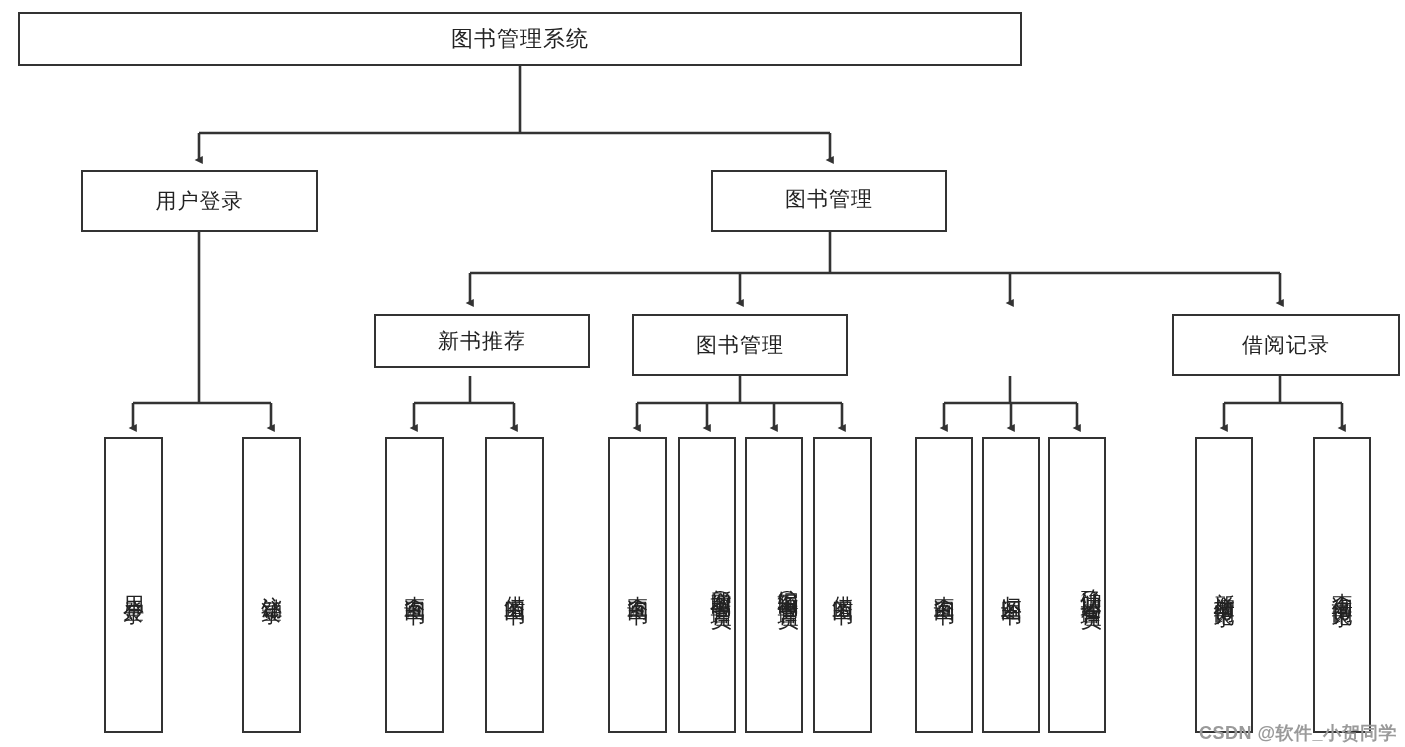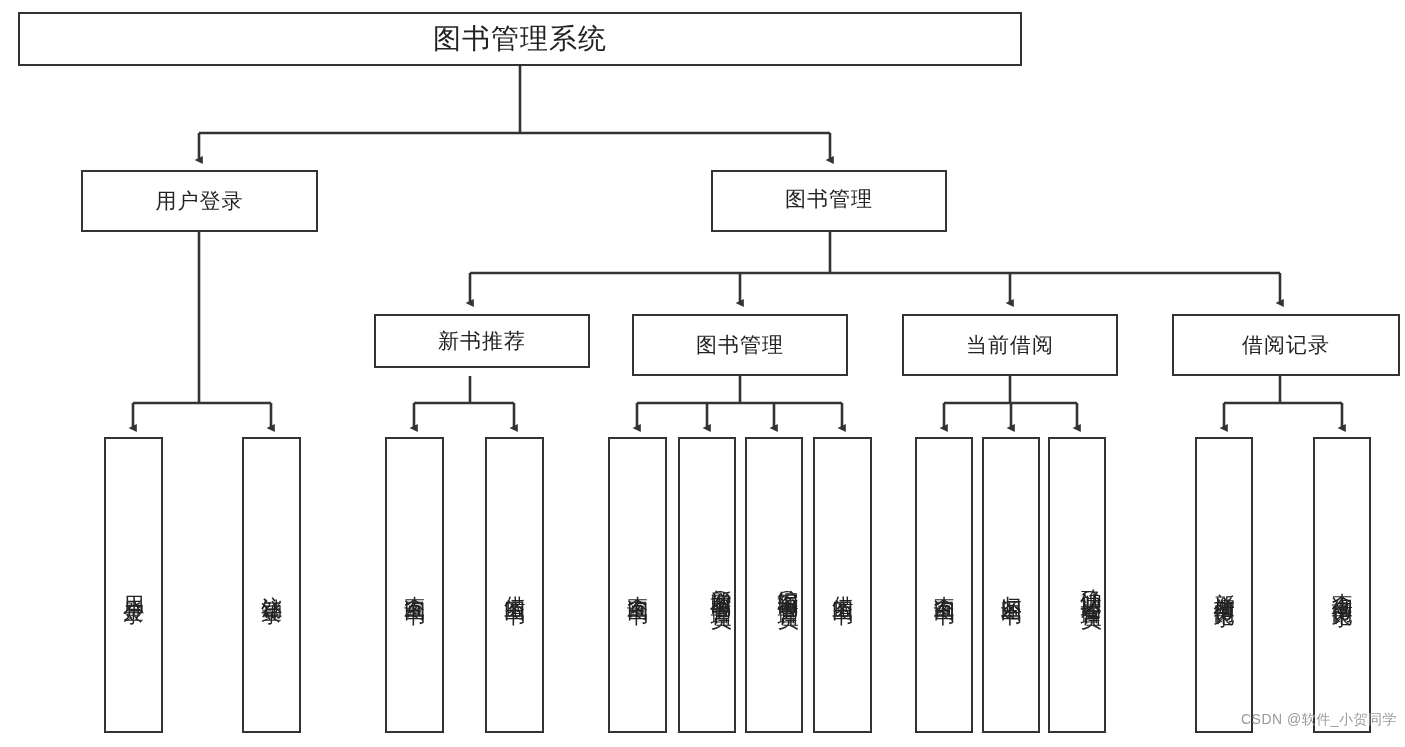"图书管理系统" #root-node { font-size: 28px -> 22px }
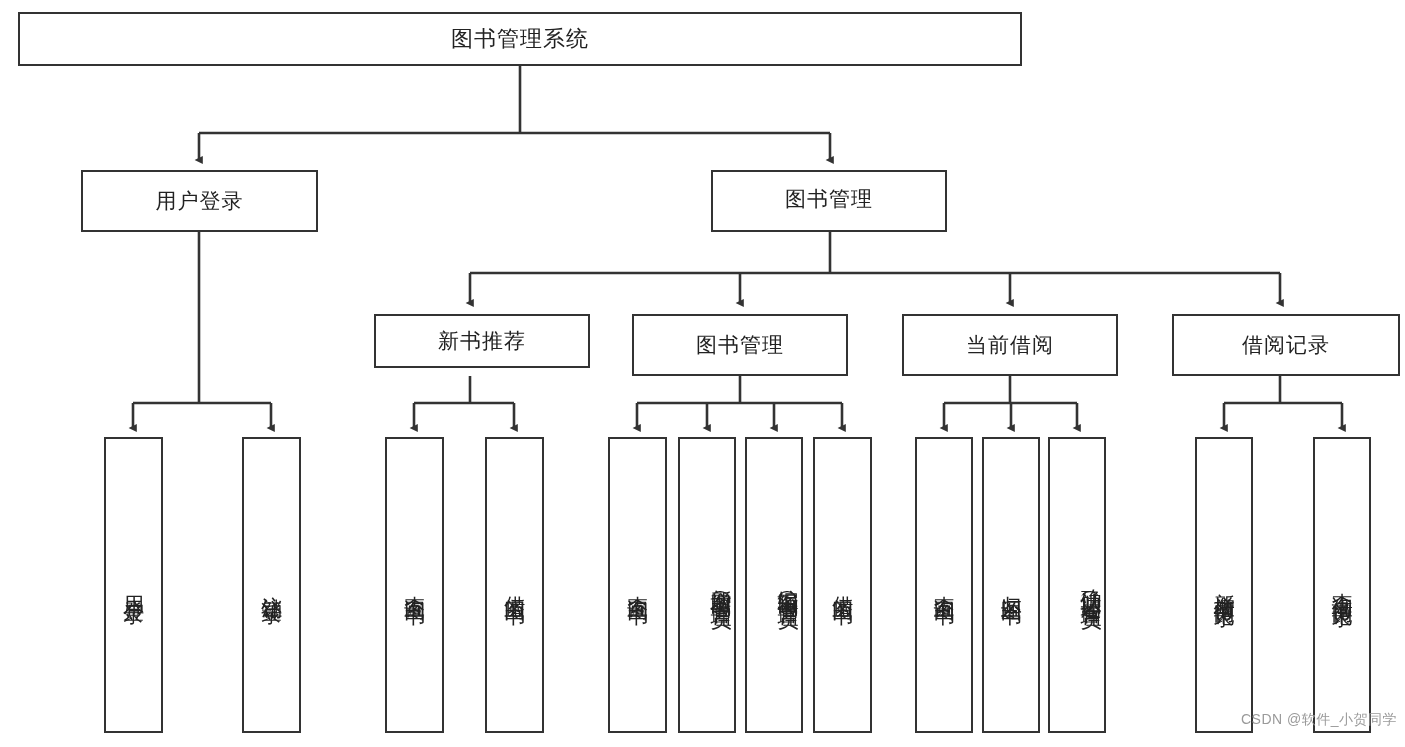"当前借阅" div.node { html: <div>当前借阅</div> -> none }
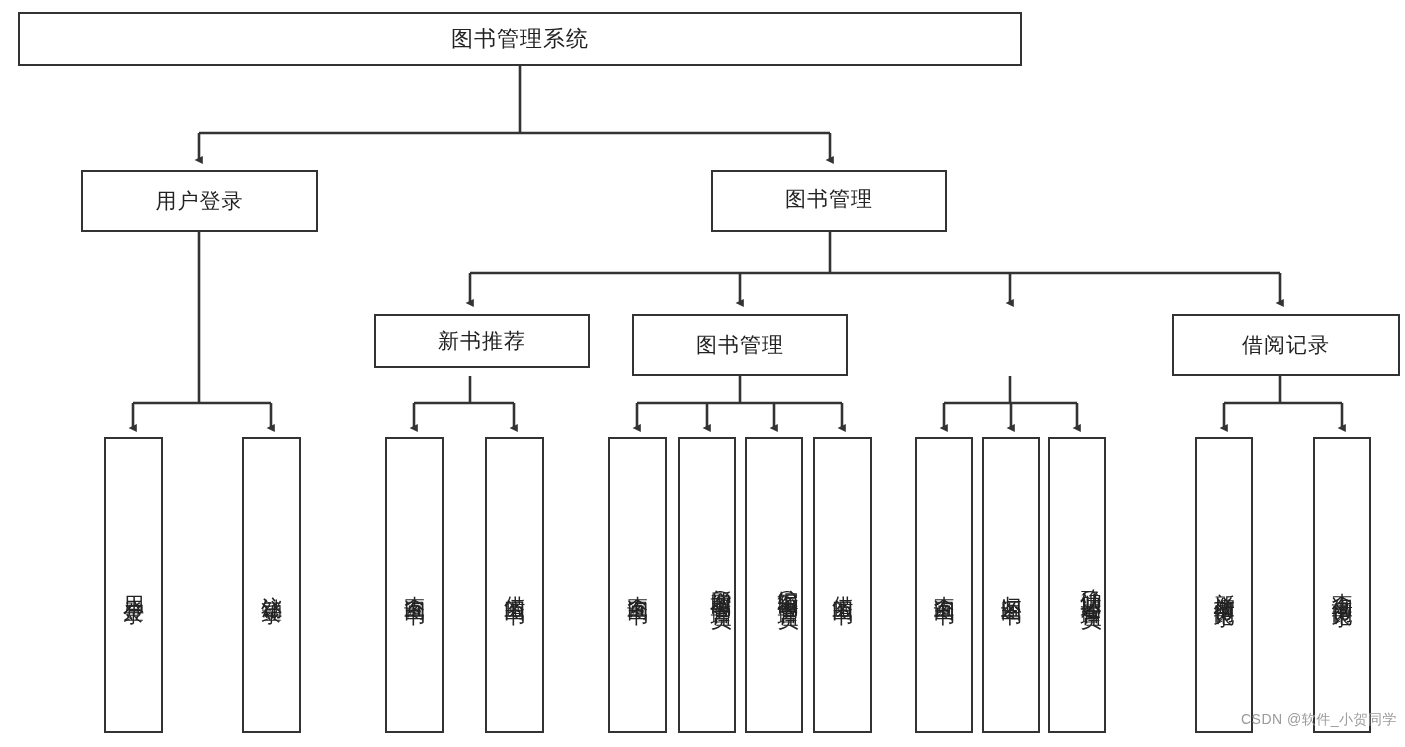"CSDN @软件_小贺同学" #watermark { bottom: 18px -> 2px; font-size: 14px -> 18px; font-weight: none -> bold }
